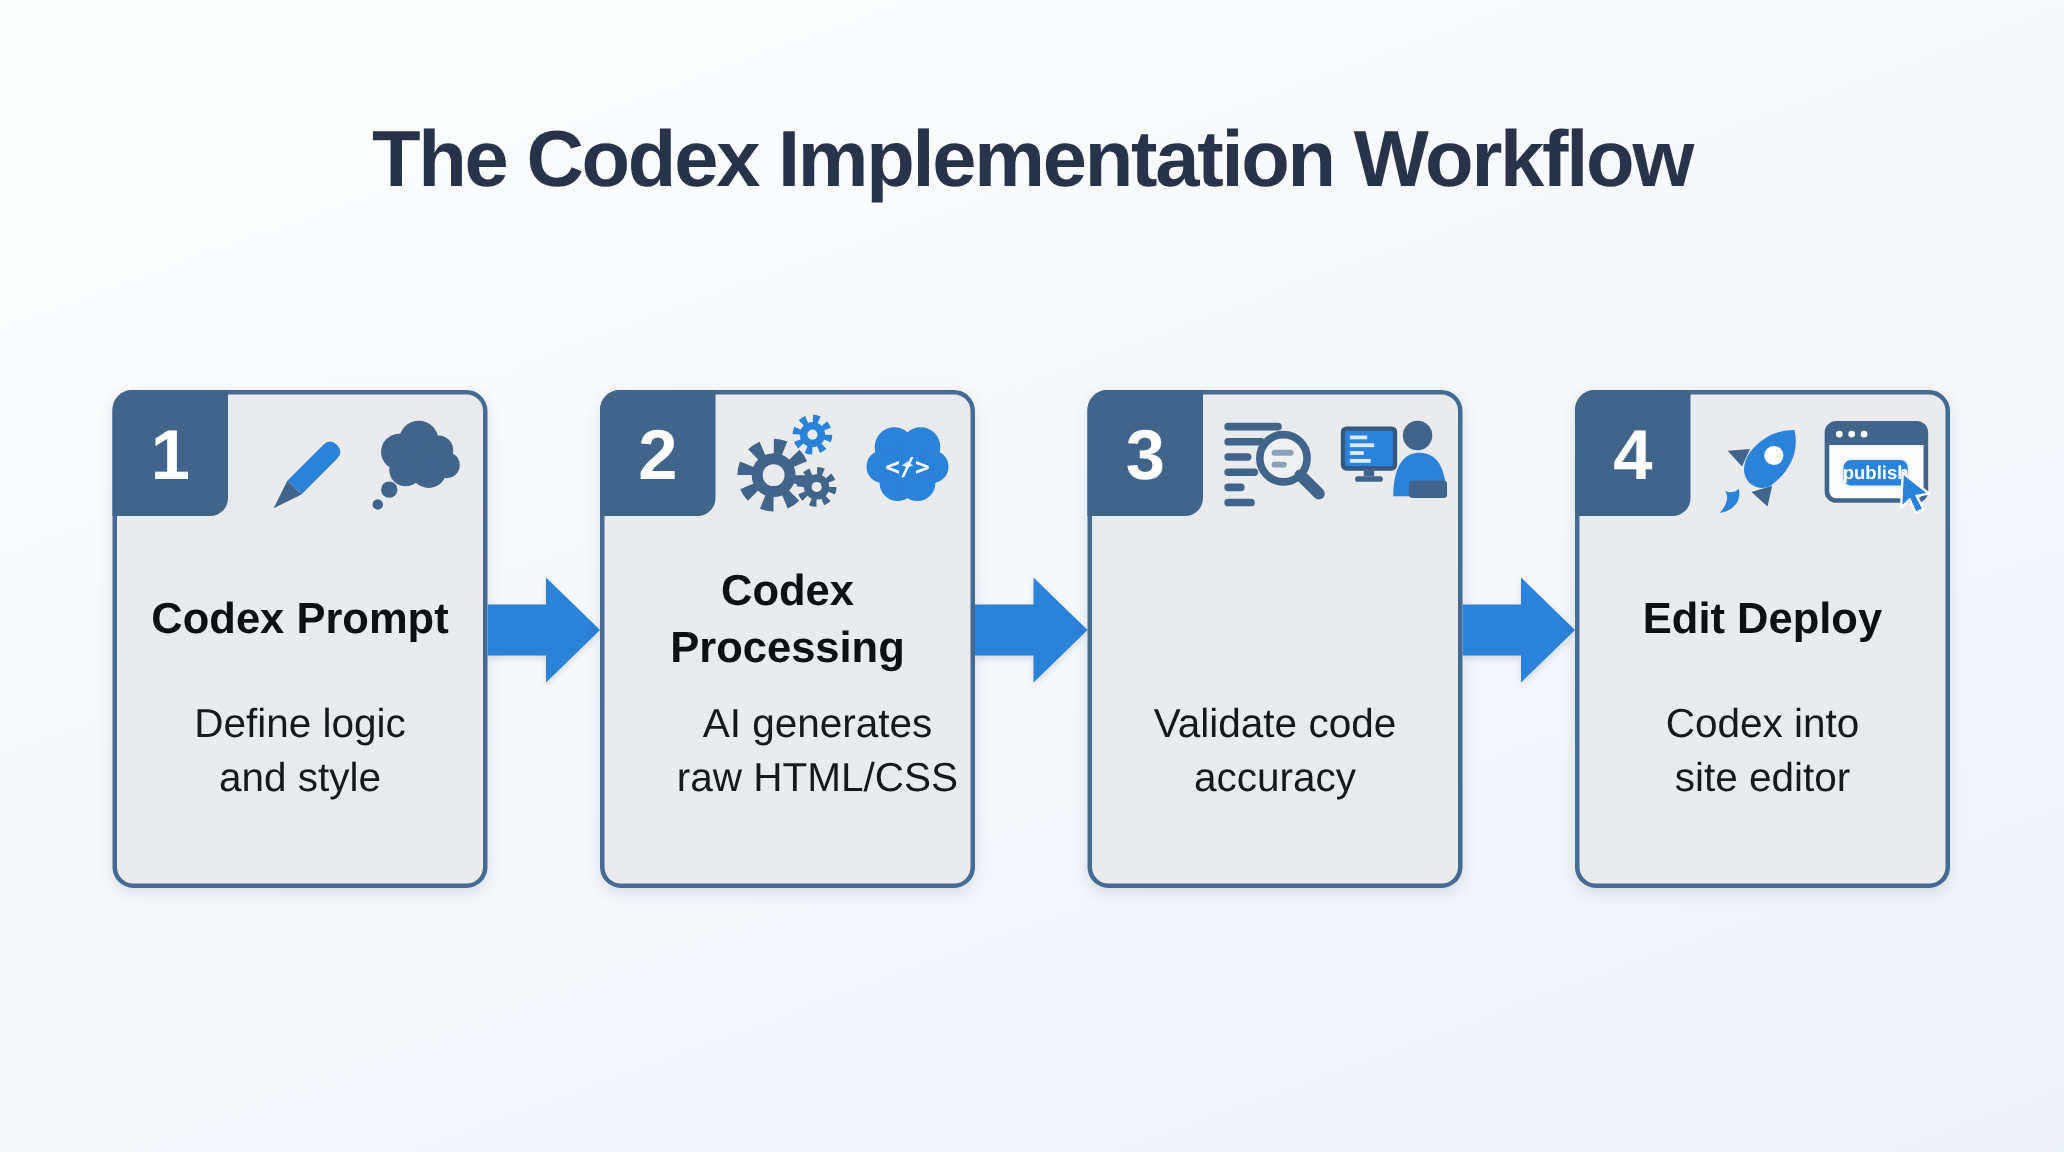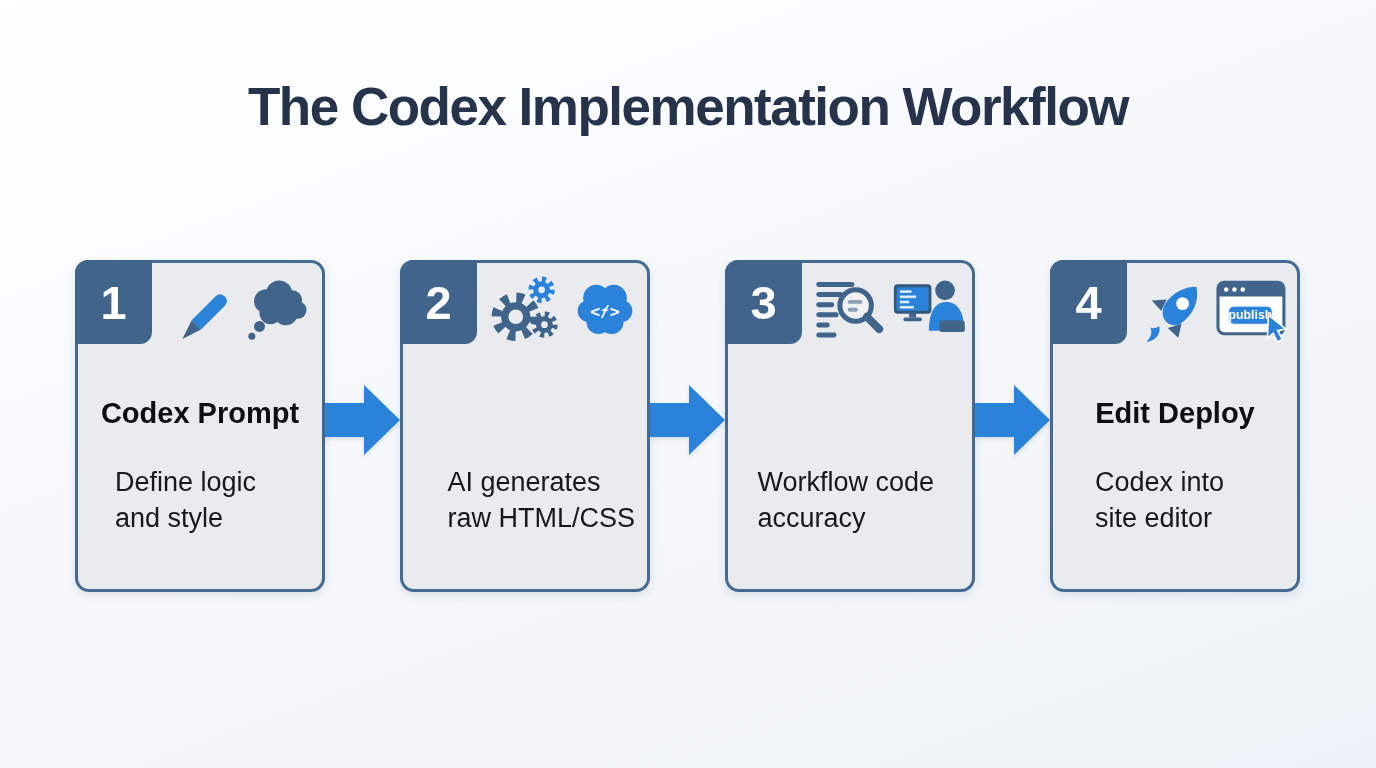"Codex Processing" div.title-wrap { html: none -> <div> <h2>Codex Processing</h2> </div> }
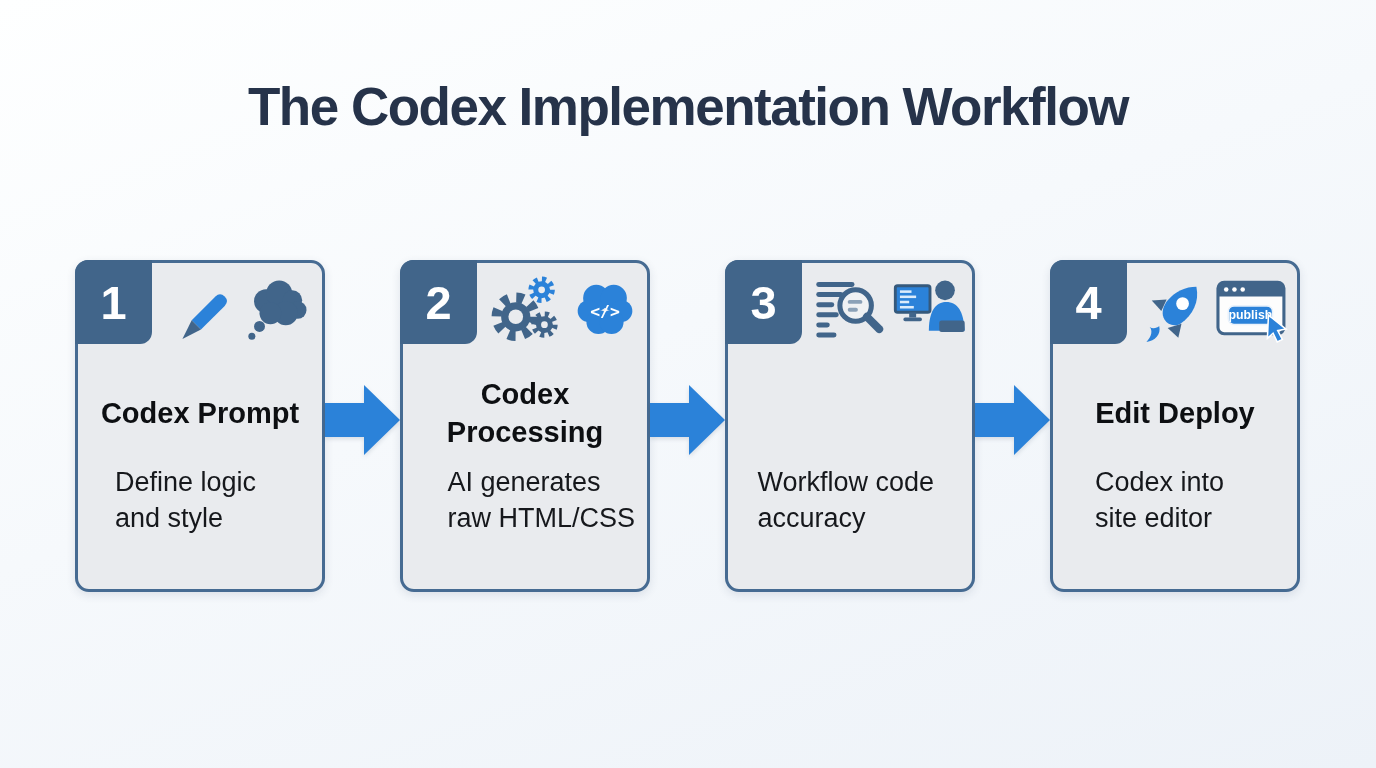"Define logic and style" .card-desc { text-align: left -> center }
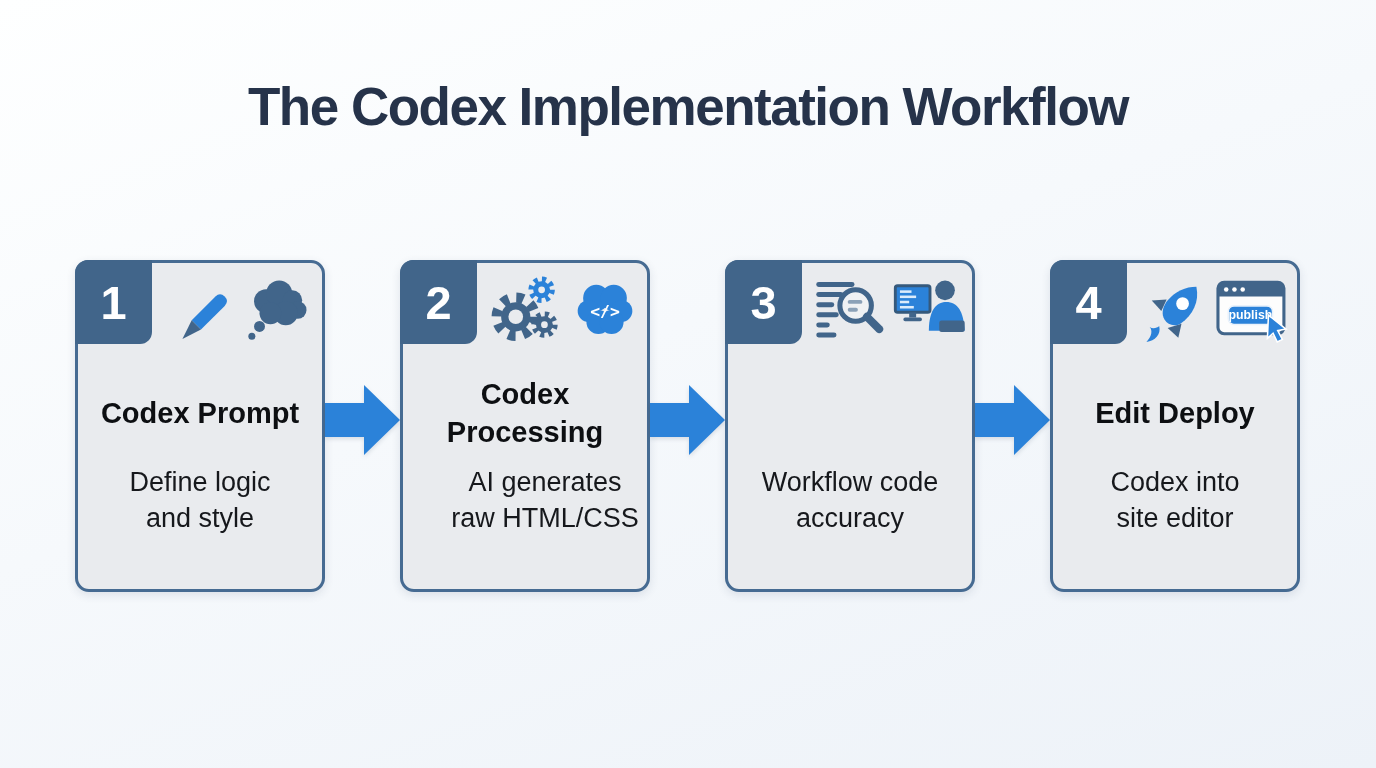"Workflow code accuracy" p.card-desc { text: Workflow -> Validate }
